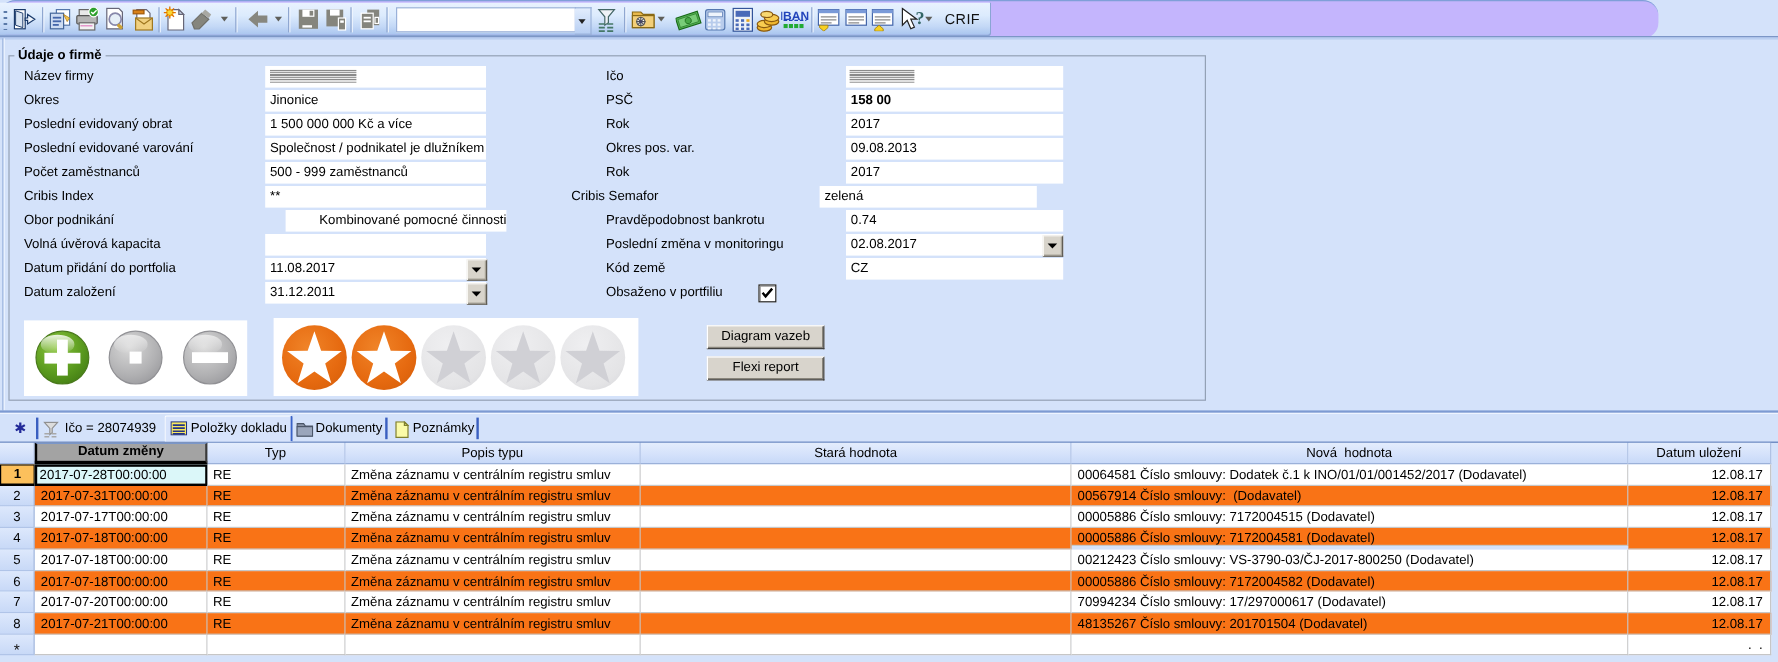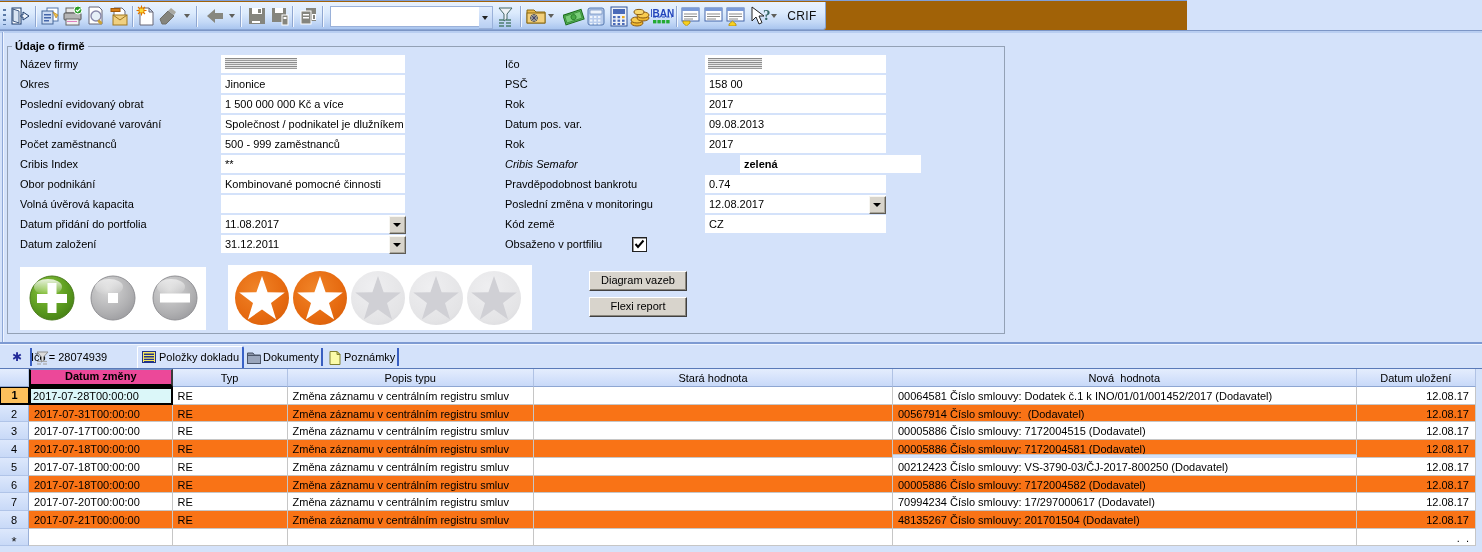"IBAN" #tbar { background: #a16207 -> #c4b5fd; border-radius: none -> 13px; width: 1187px -> 1382px }
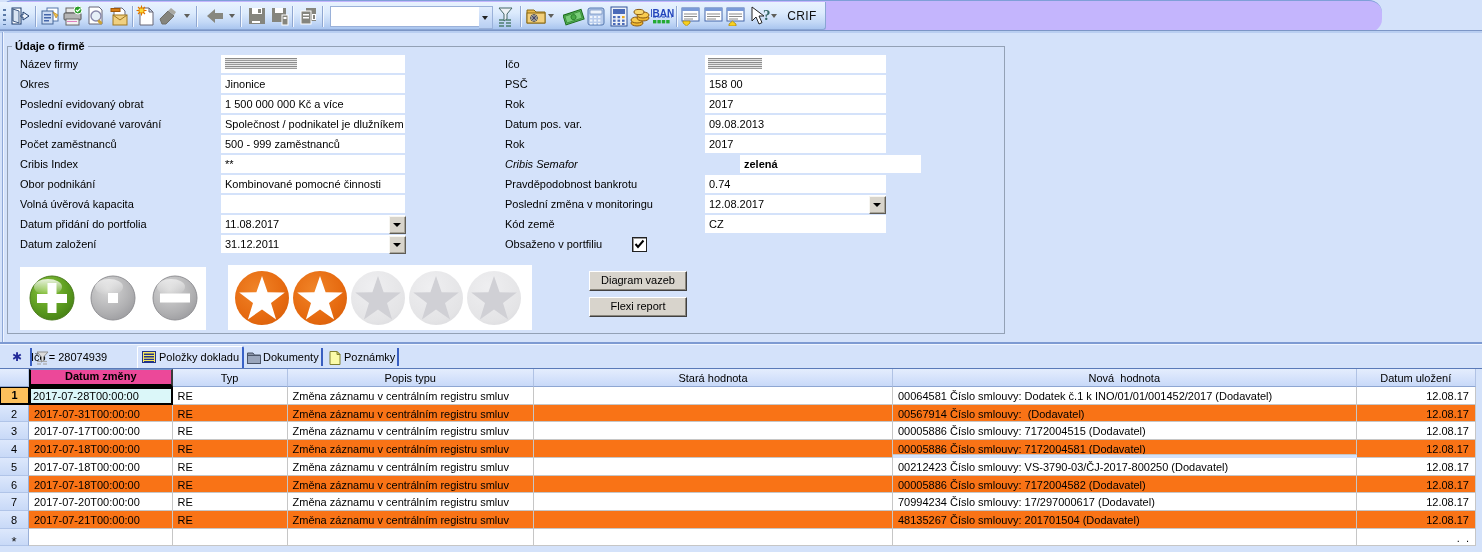"158 00" div.abs { font-weight: none -> bold }
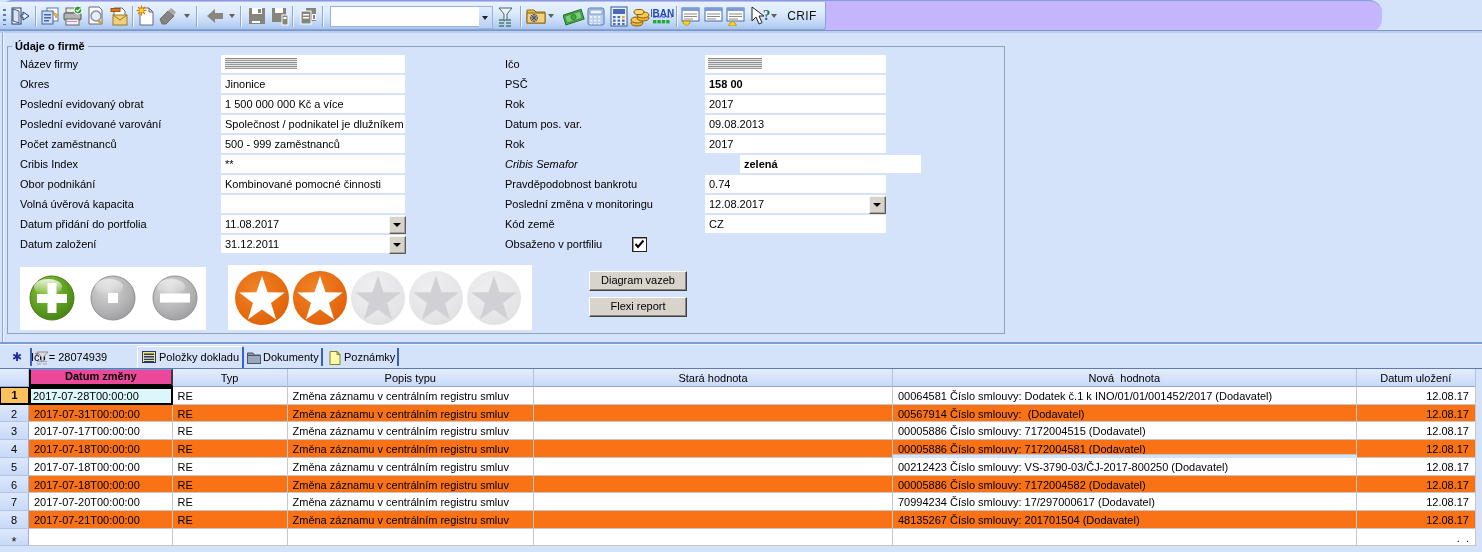"Datum pos. var." div.abs { text: Datum -> Okres }
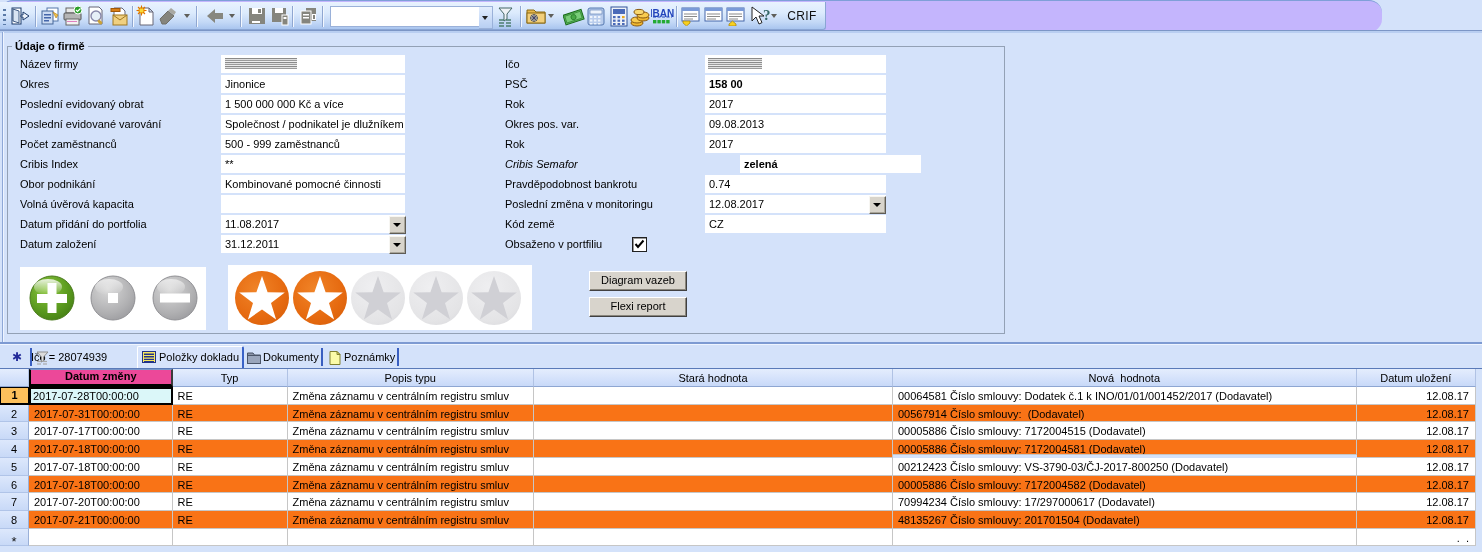"Cribis Semafor" div.abs { font-style: italic -> none; left: 505px -> 476px }
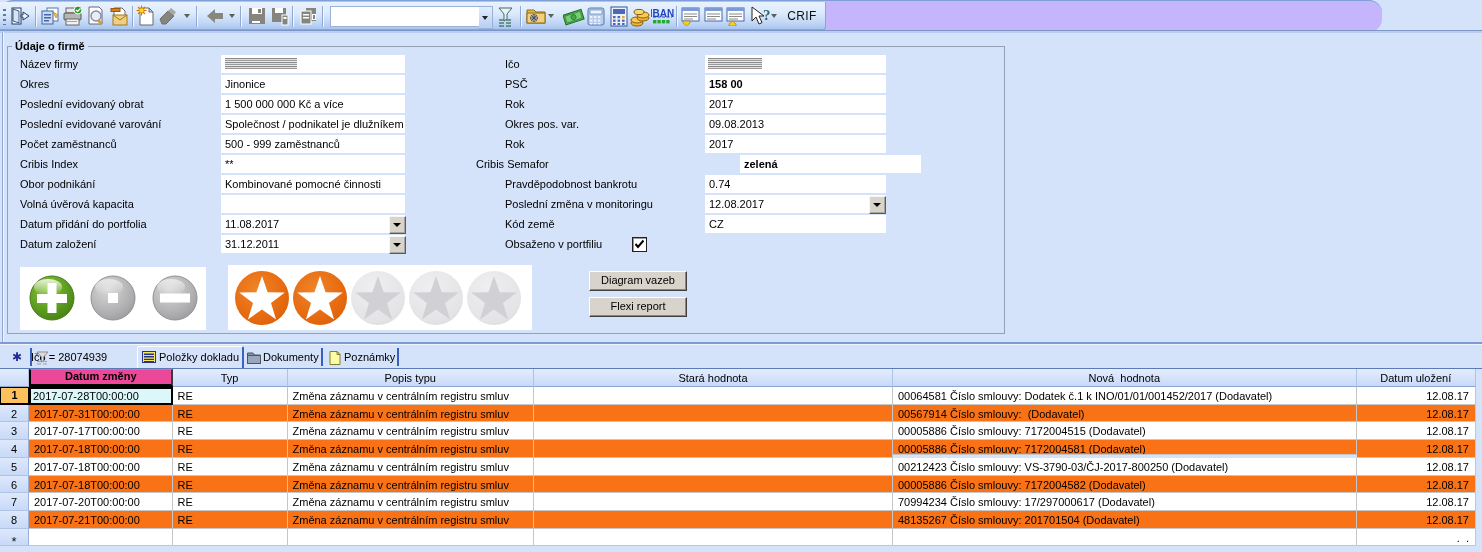"zelená" div.abs { font-weight: bold -> none; left: 740px -> 683px }
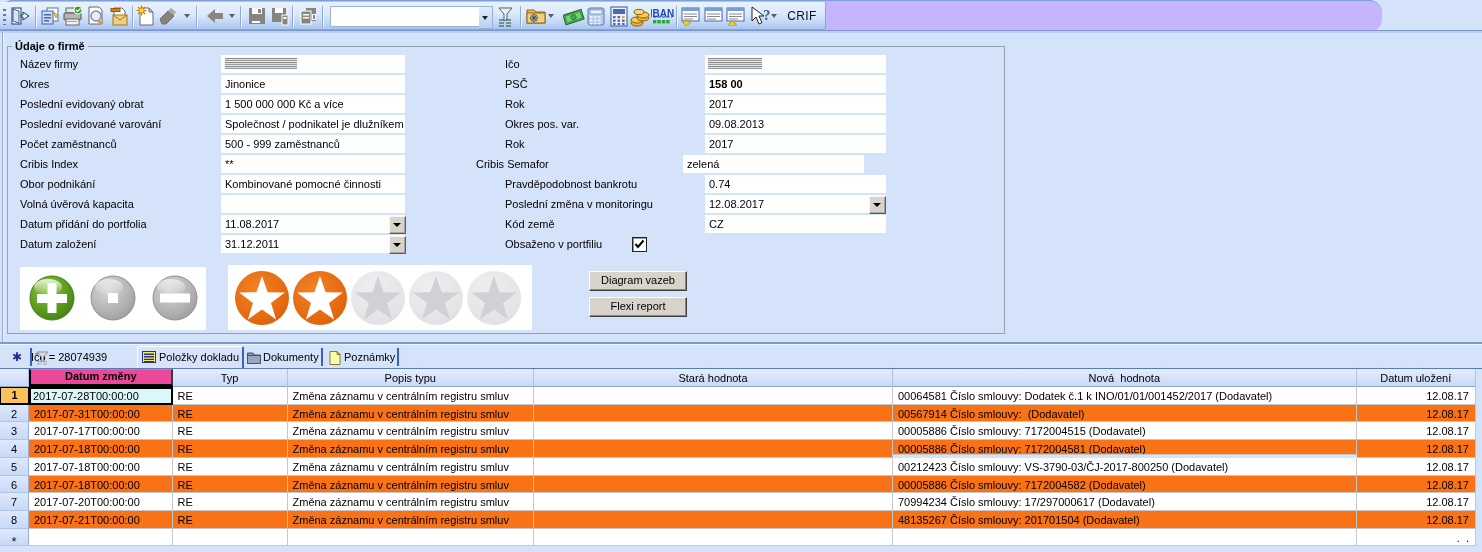"Kombinované pomocné činnosti" div.abs { left: 221px -> 238px; text-align: none -> right }
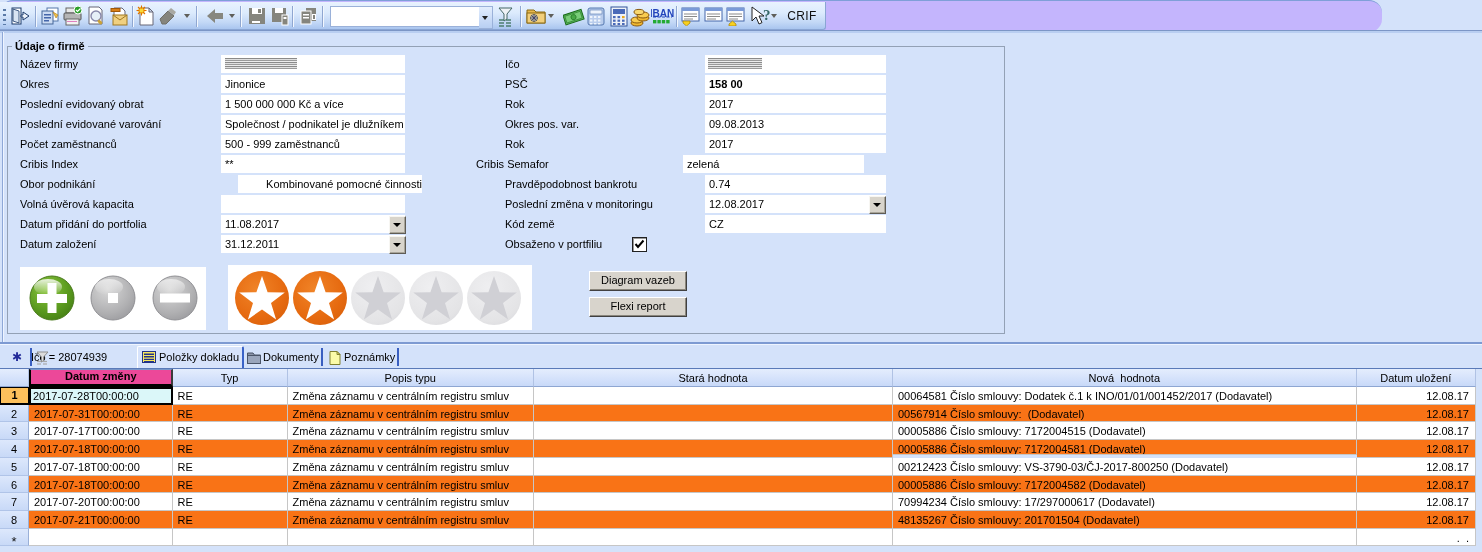"12.08.2017" div.abs { text: 12.08.2017 -> 02.08.2017 }
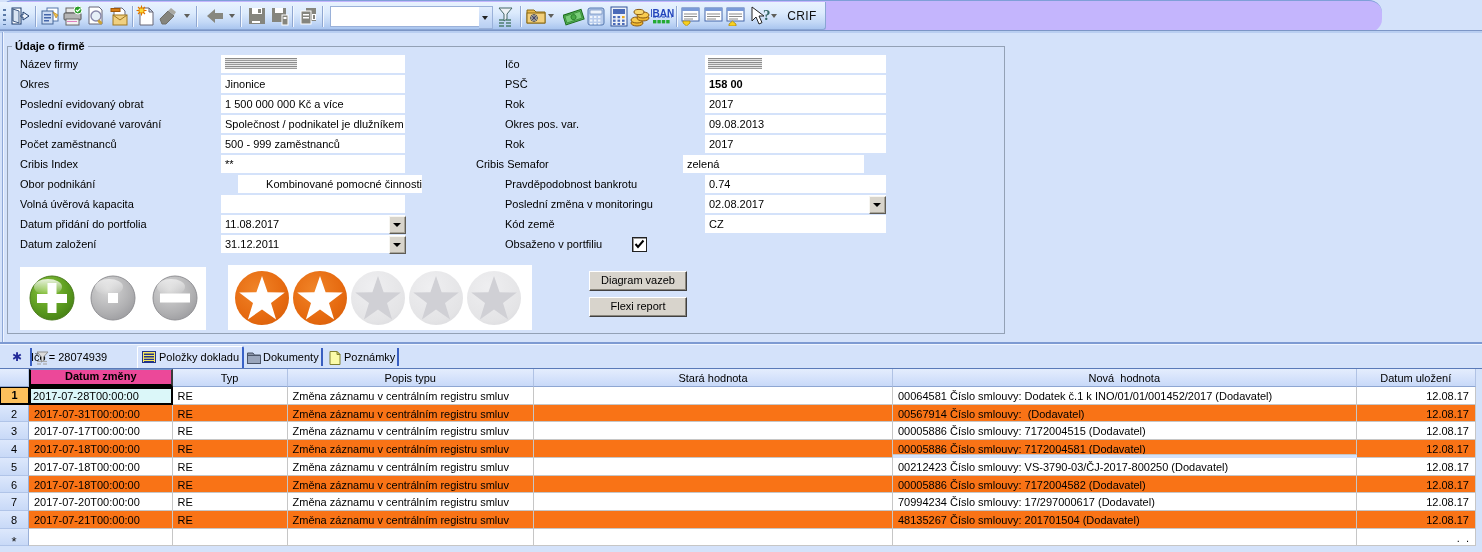"Ičo = 28074939" div.abs { padding-left: none -> 23px }
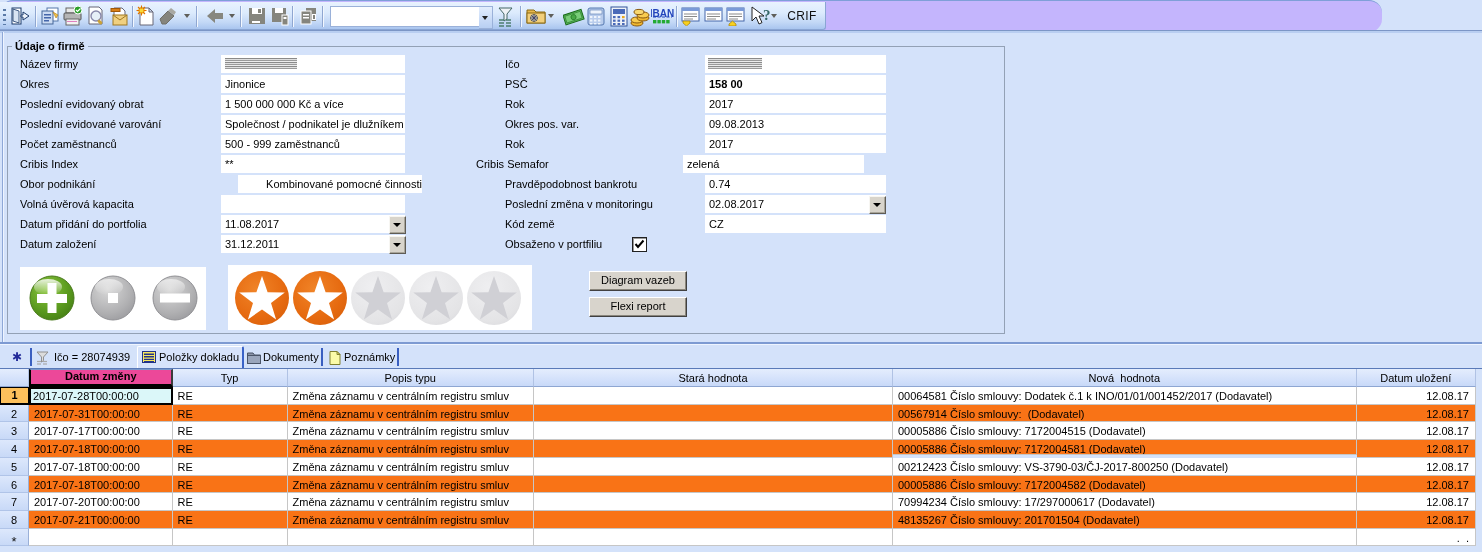"Datum změny" div.abs { background: #ec4899 -> #a3a3a3 }
